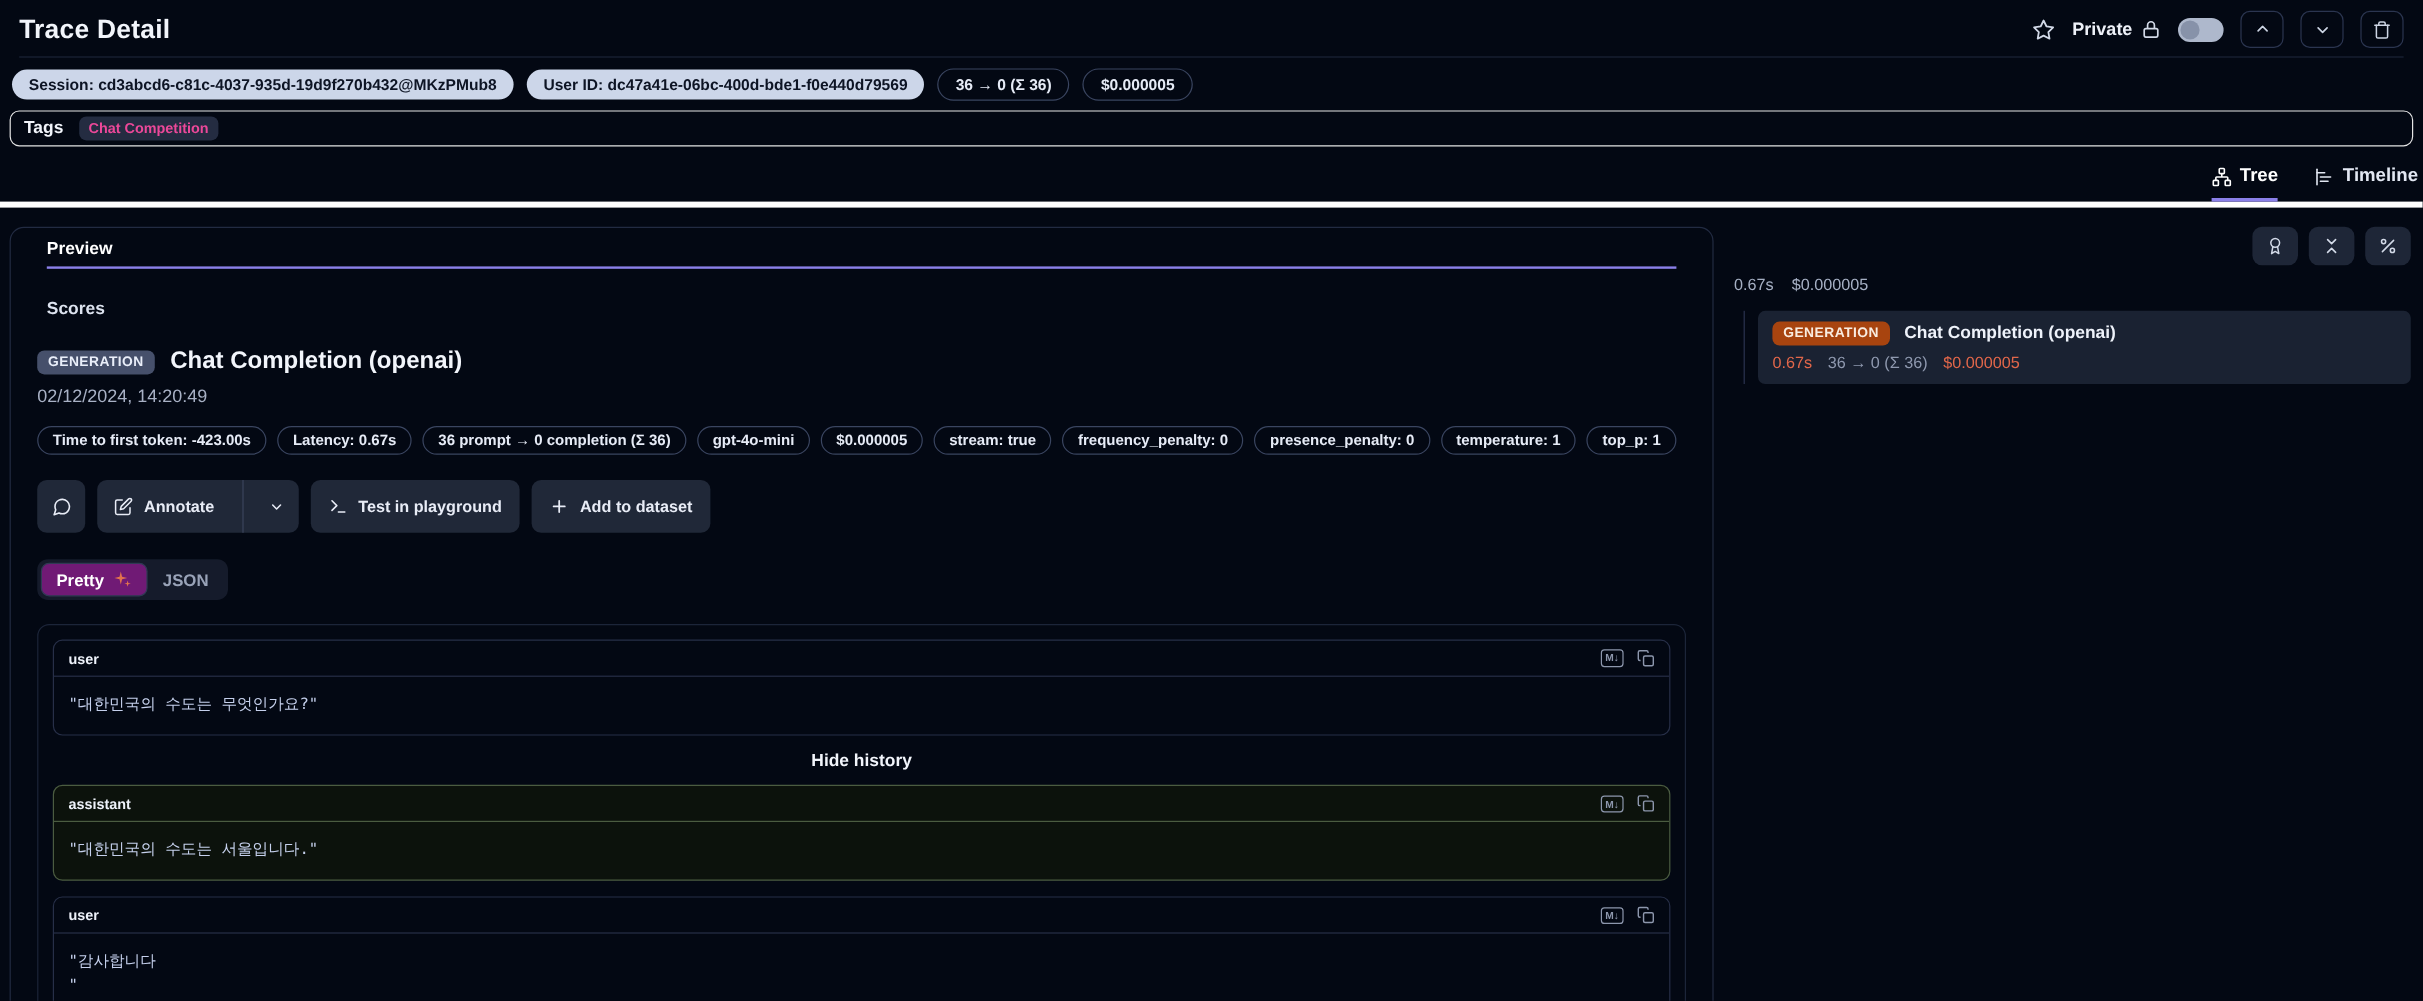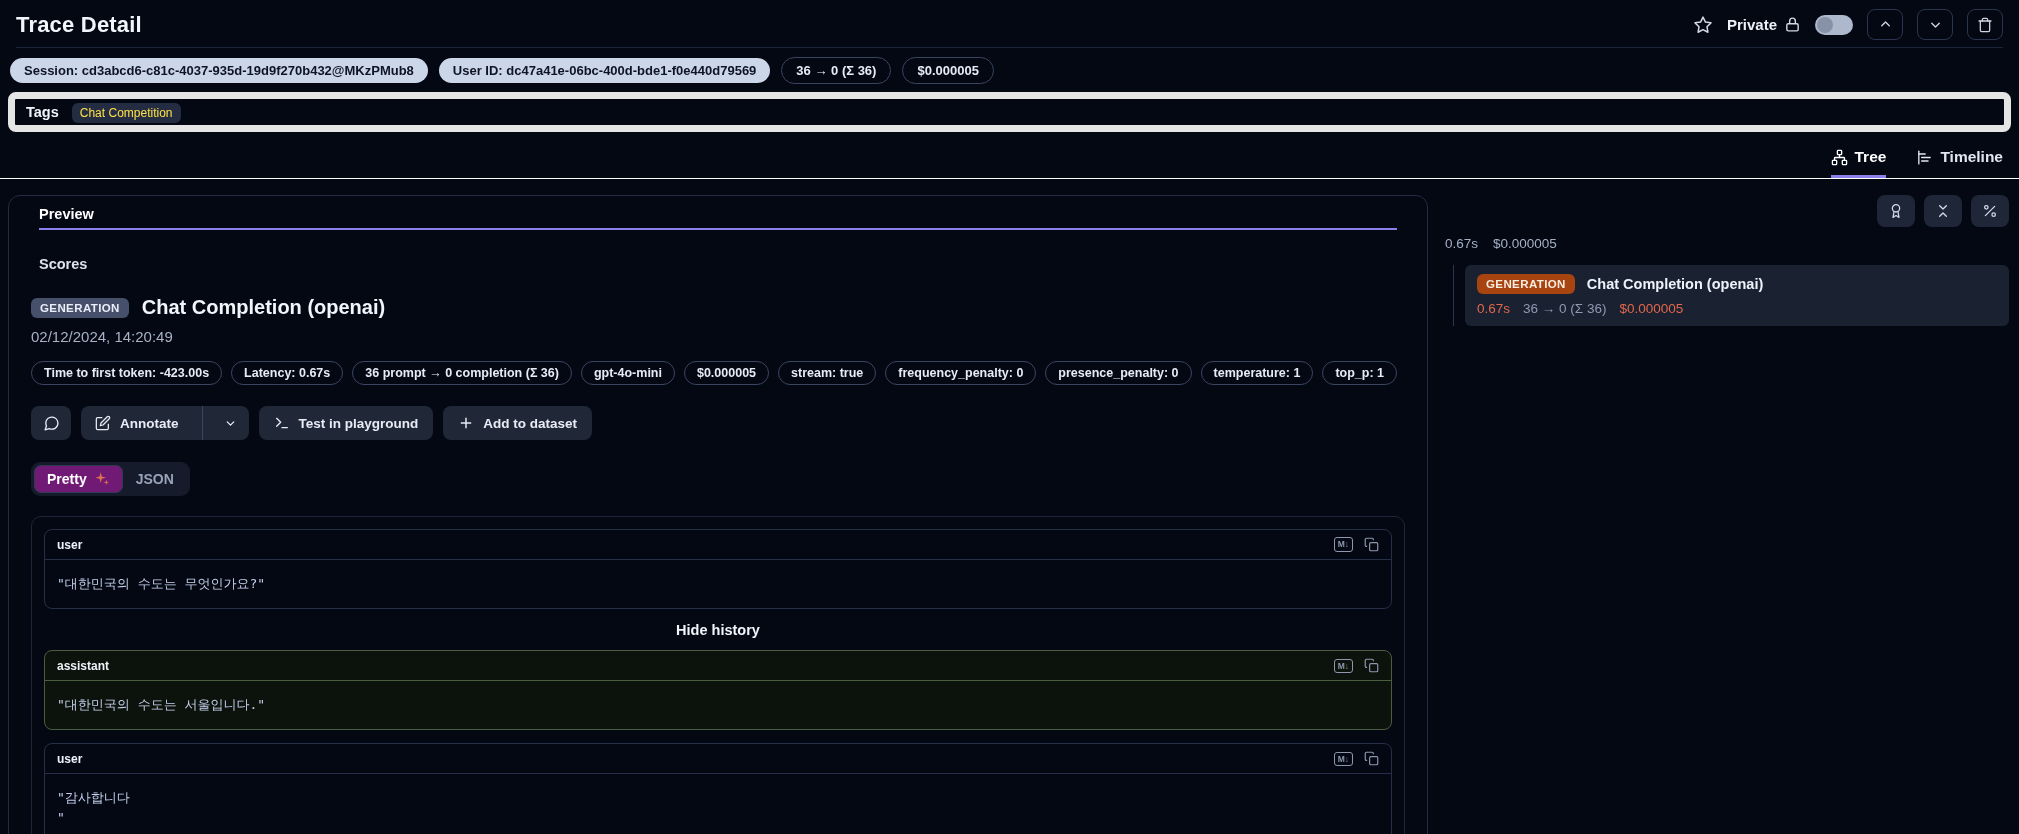"Tags" .tags-box { border: 7px solid #e5e5e5 -> 1px solid #e5e5e5 }
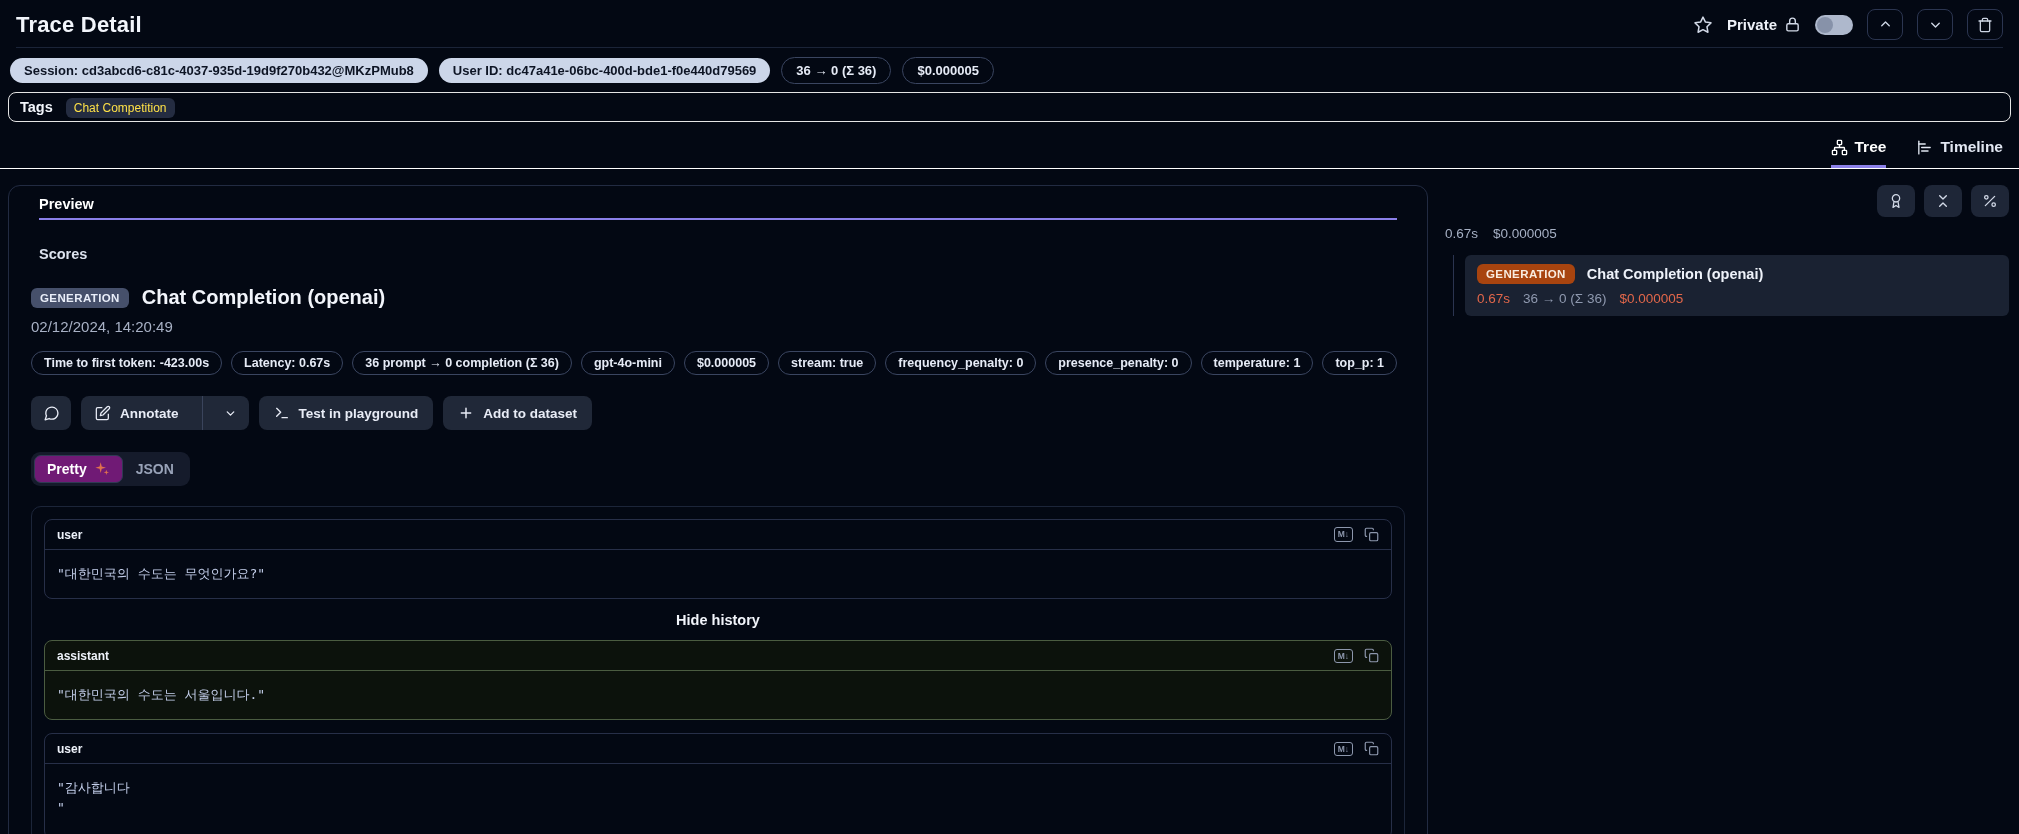"Chat Competition" .tag-badge { color: #fde047 -> #ec4899; font-weight: normal -> bold }
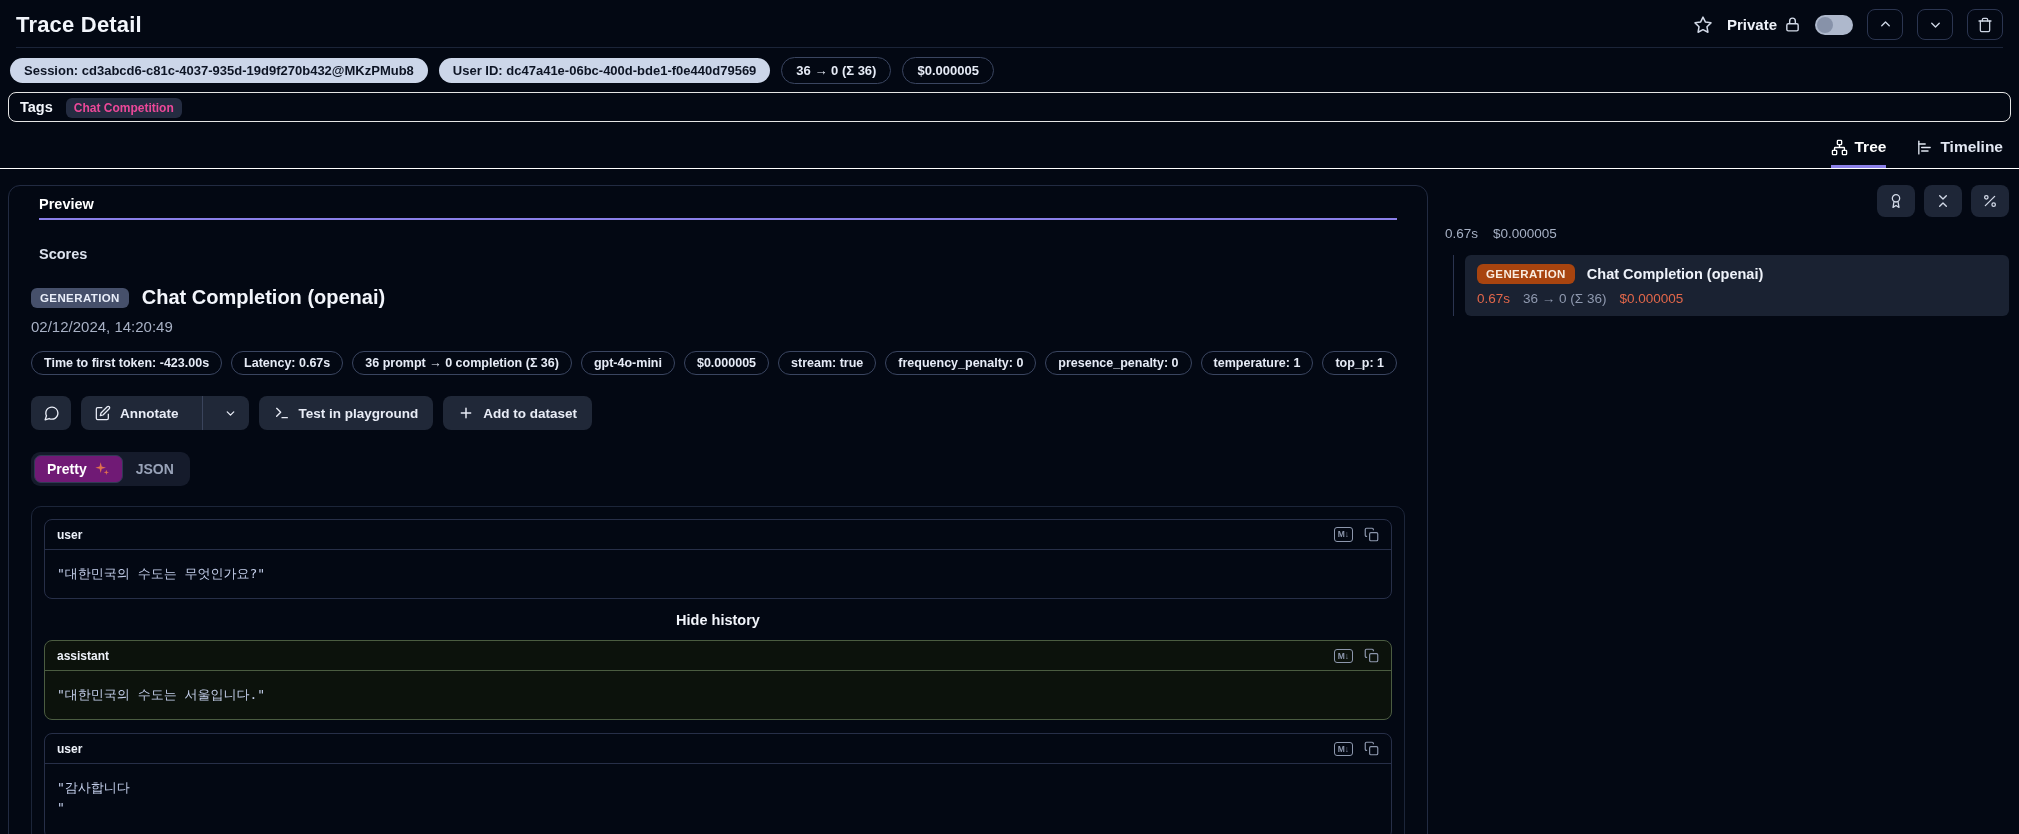"Tree" .view-tabs { border-bottom: 1px solid #ffffff -> 5px solid #ffffff; padding: 14px 16px 0 -> 14px 4px 0 }
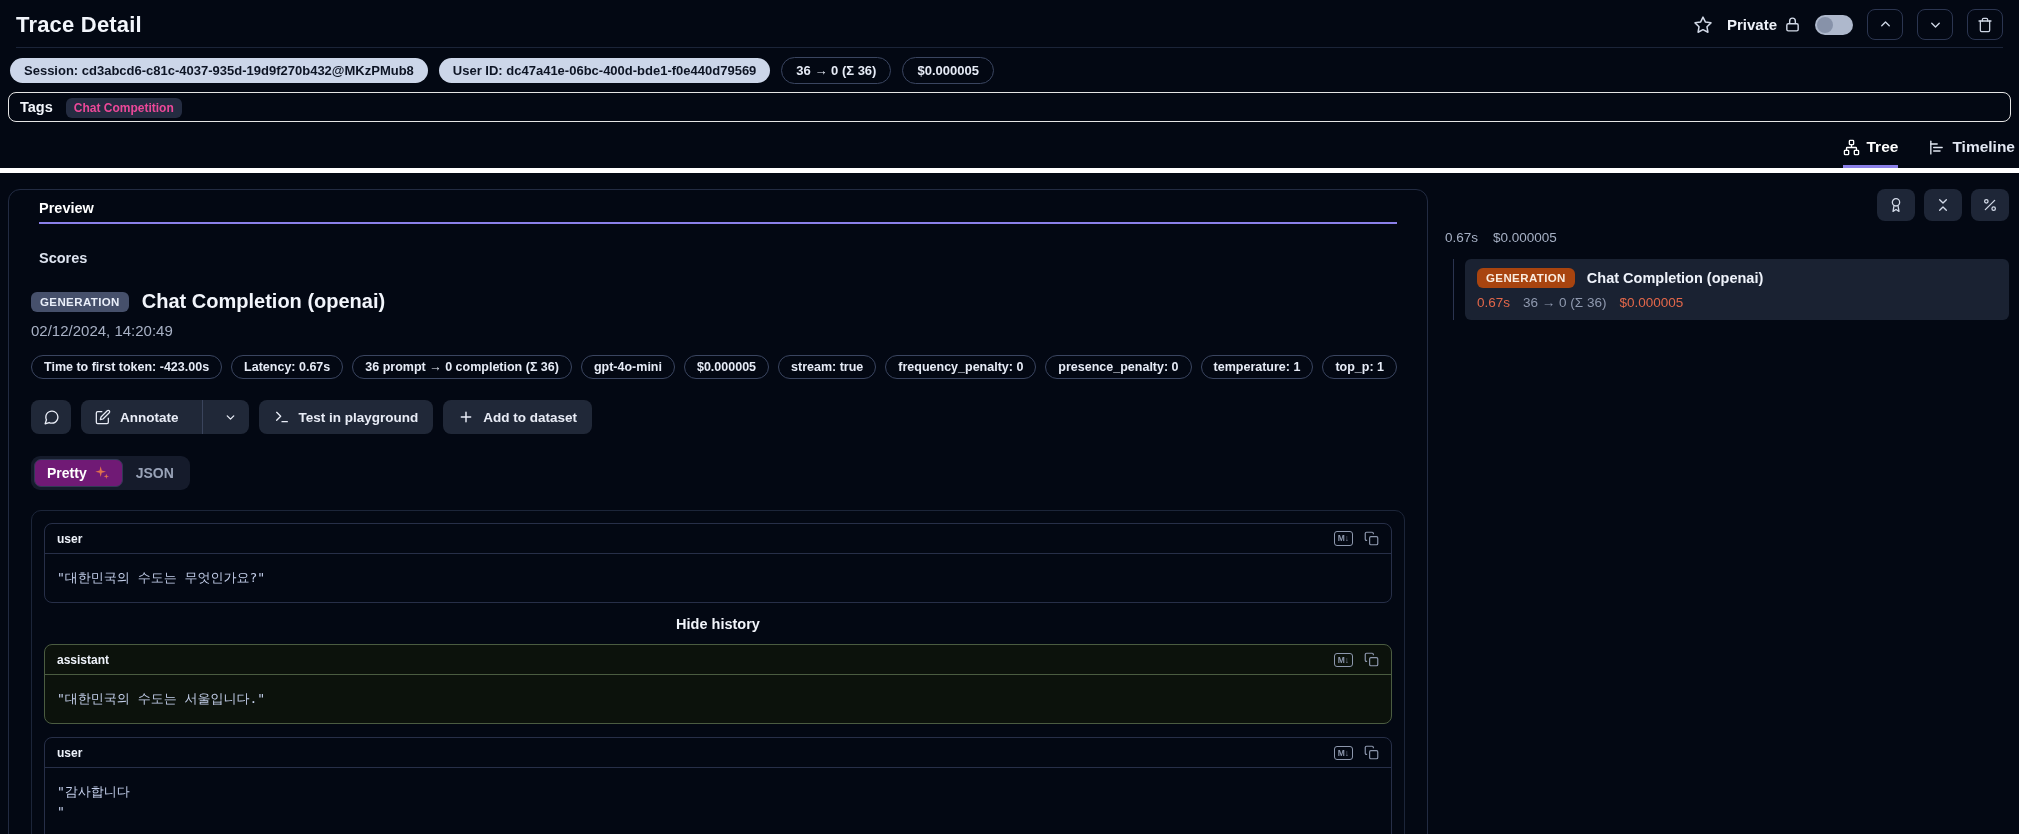"Annotate" .btn { height: 34px -> 44px }
